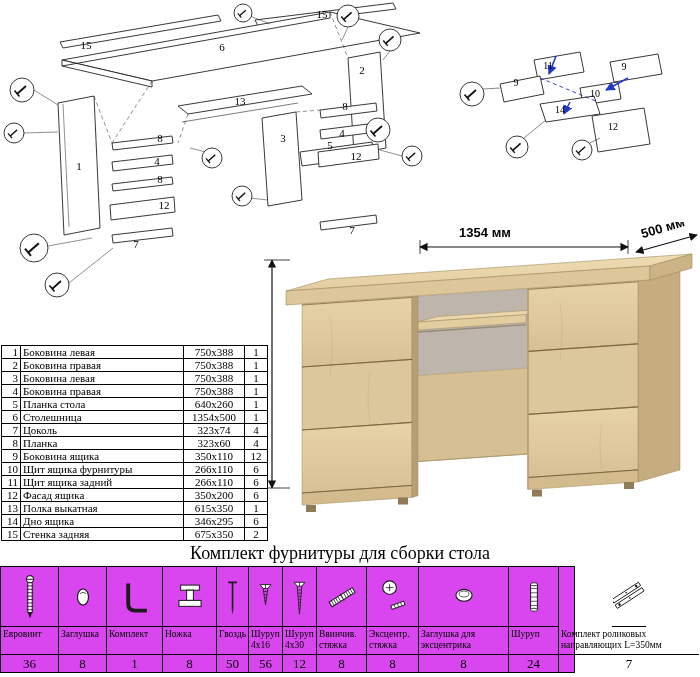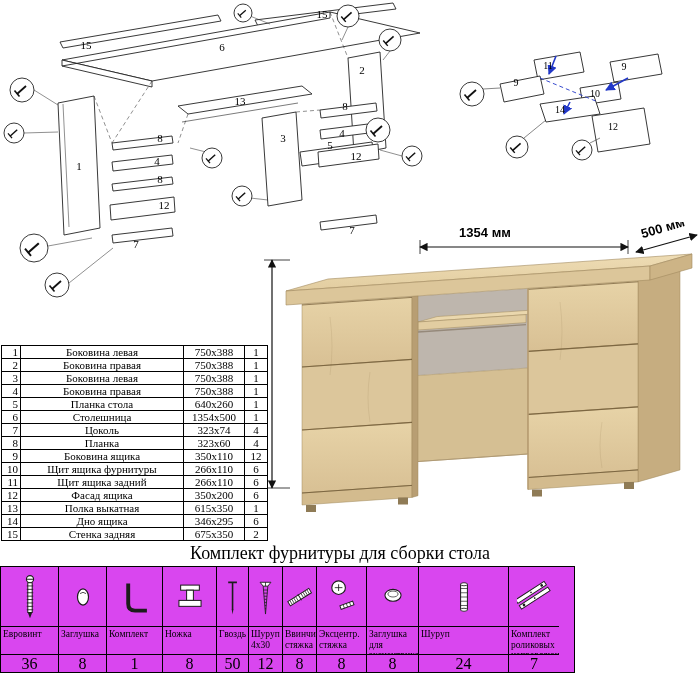"Боковина левая" #parts-table .c-name { text-align: center -> none }
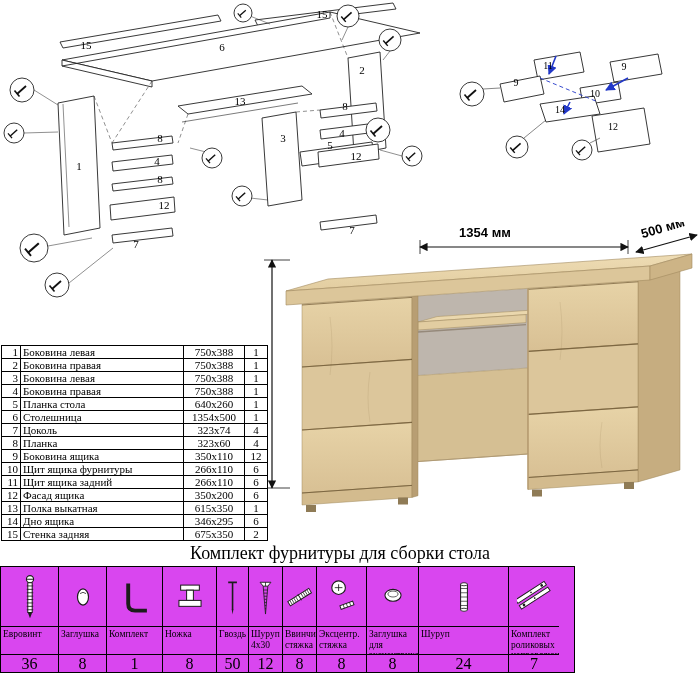"Шуруп 4x16" div.hw-item { html: none -> <div> <div> <svg> <use></use> </svg> </div> <div>Шуруп 4x16</div> <div>56</div> </div> }
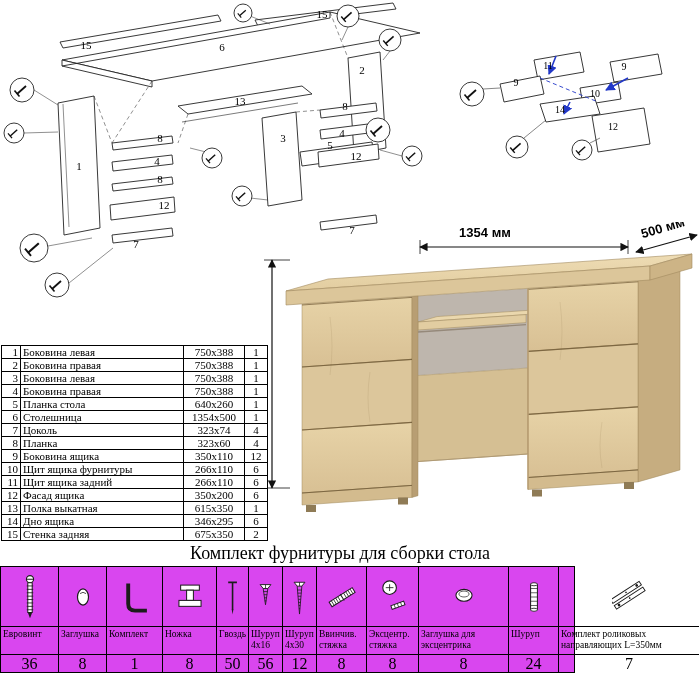"Комплект роликовых направляющих L=350мм" .hw-item:last-child { align-items: none -> center }
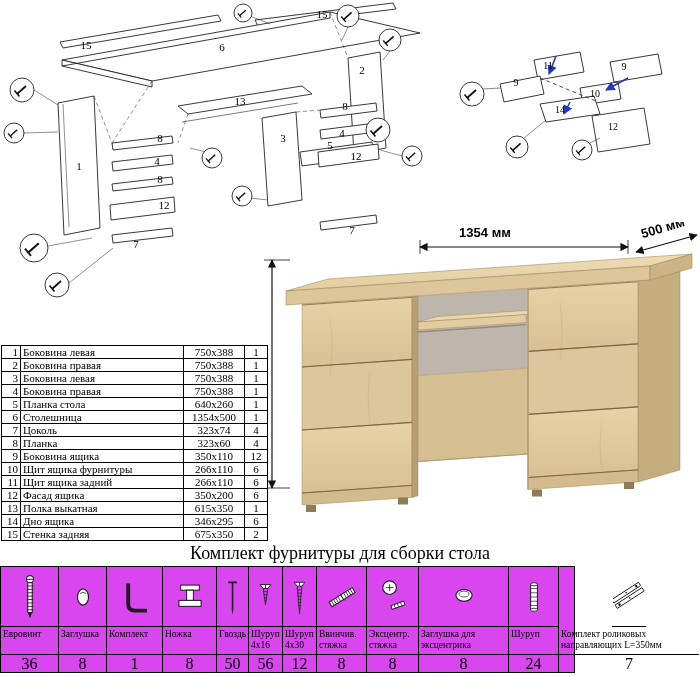"36" .hw-qty-box { font-size: 16px -> 13px }
